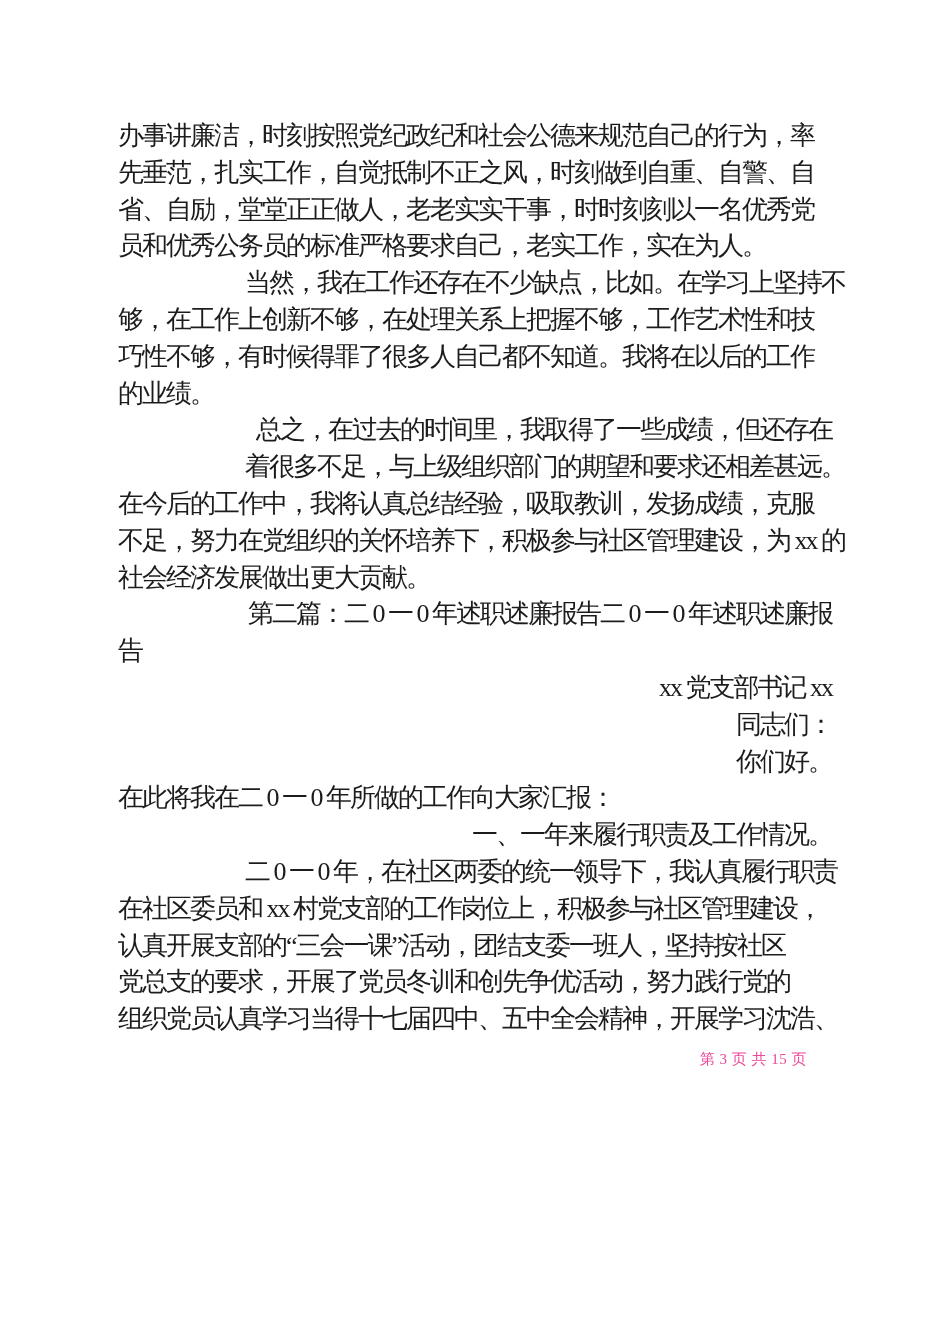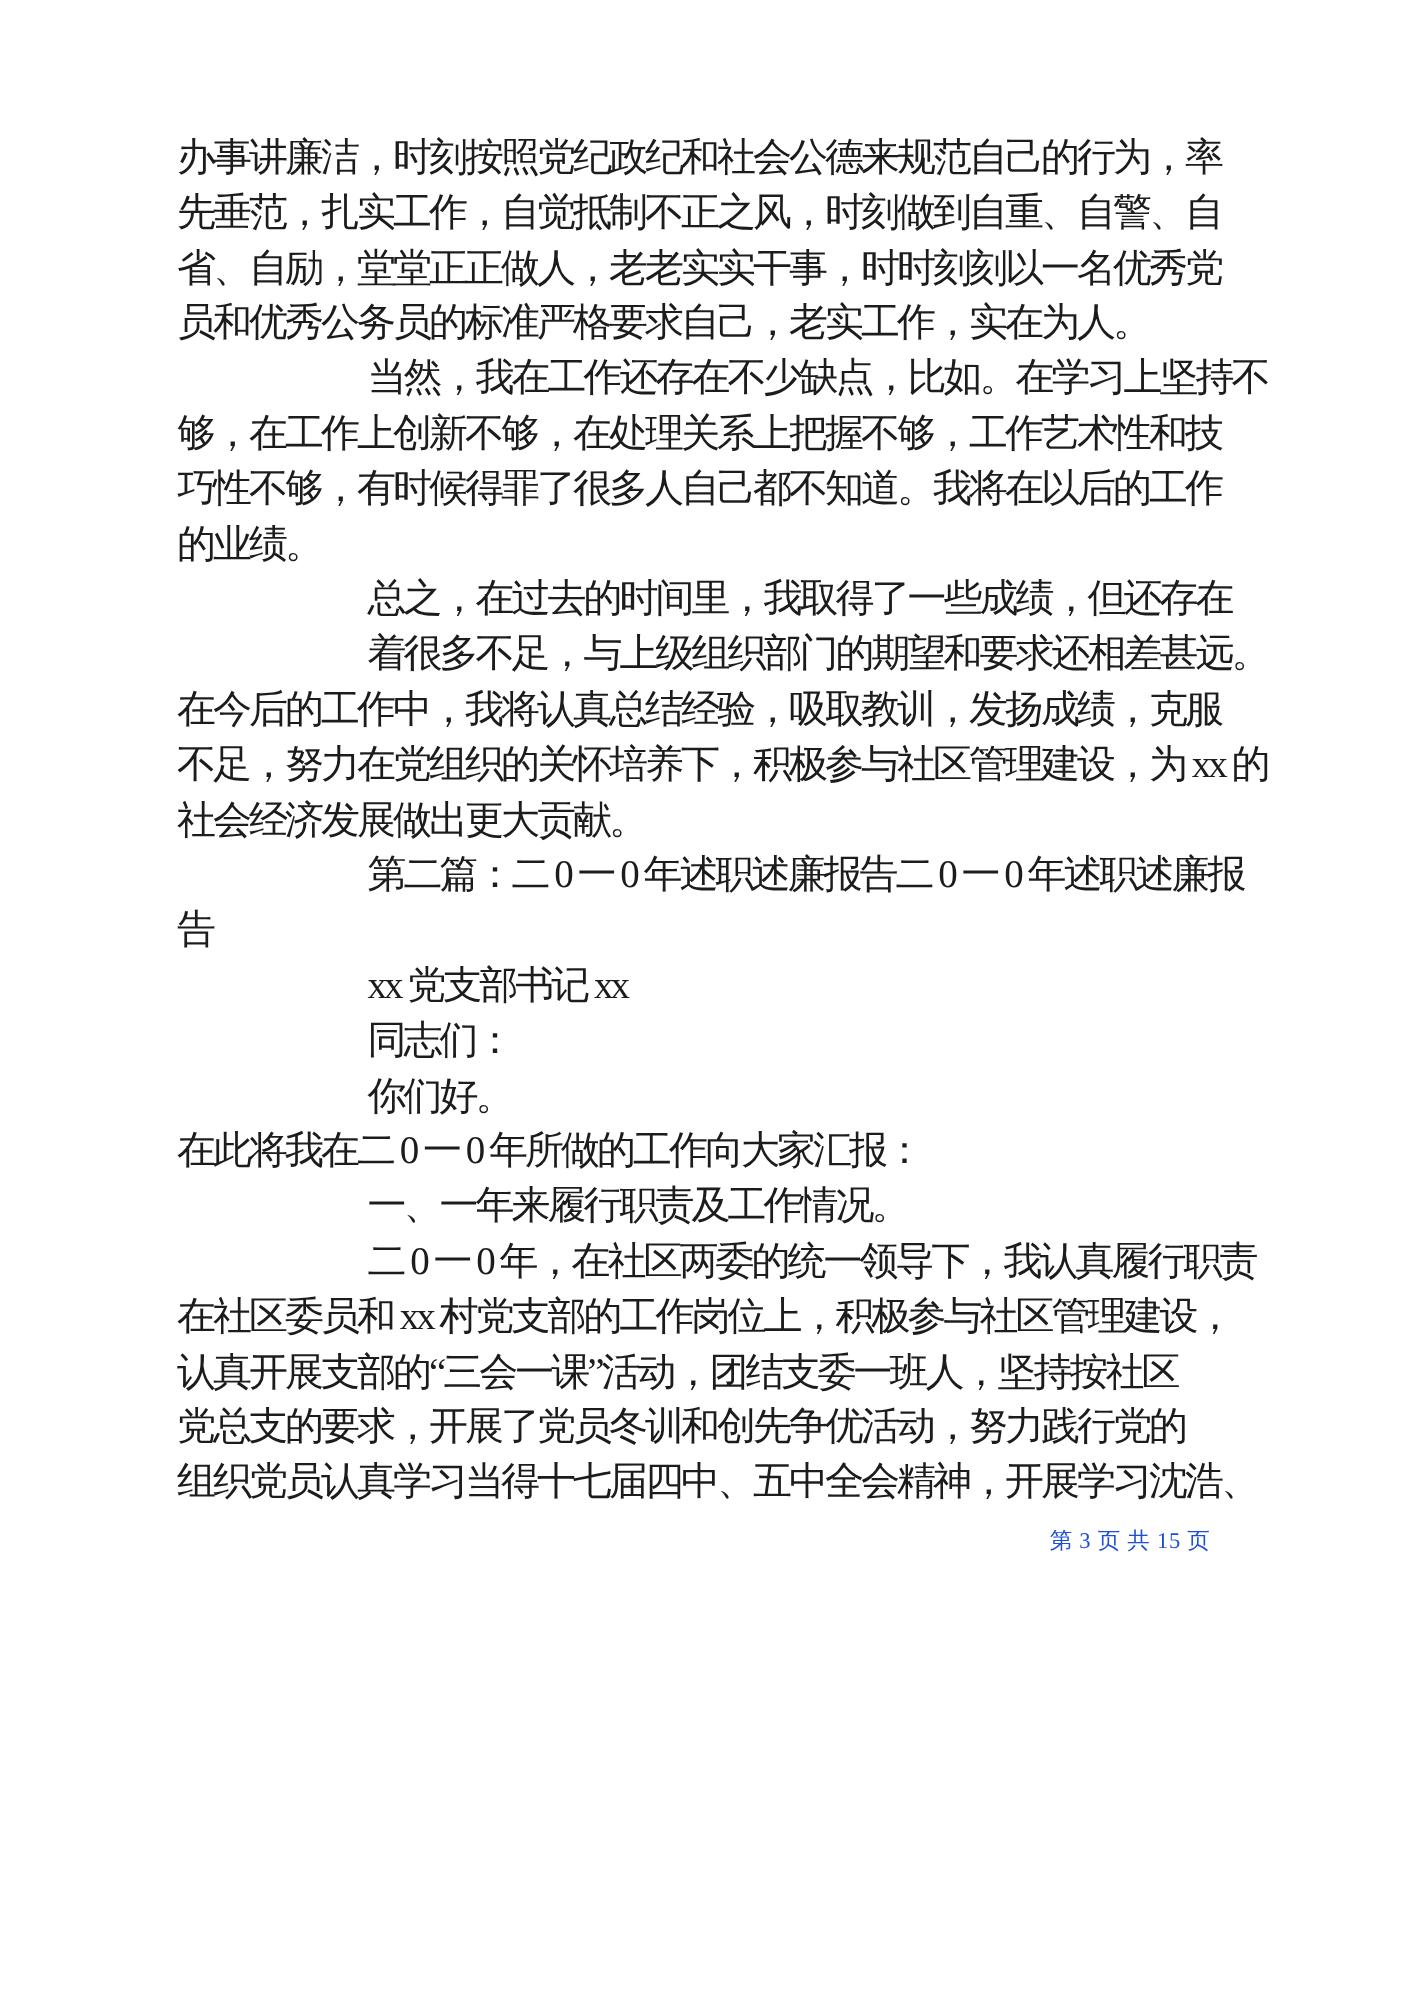"办事讲廉洁，时刻按照党纪政纪和社会公德来规范自己的行为，率" .page { padding: 87px 118px 0 118px -> 118px 118px 0 118px }
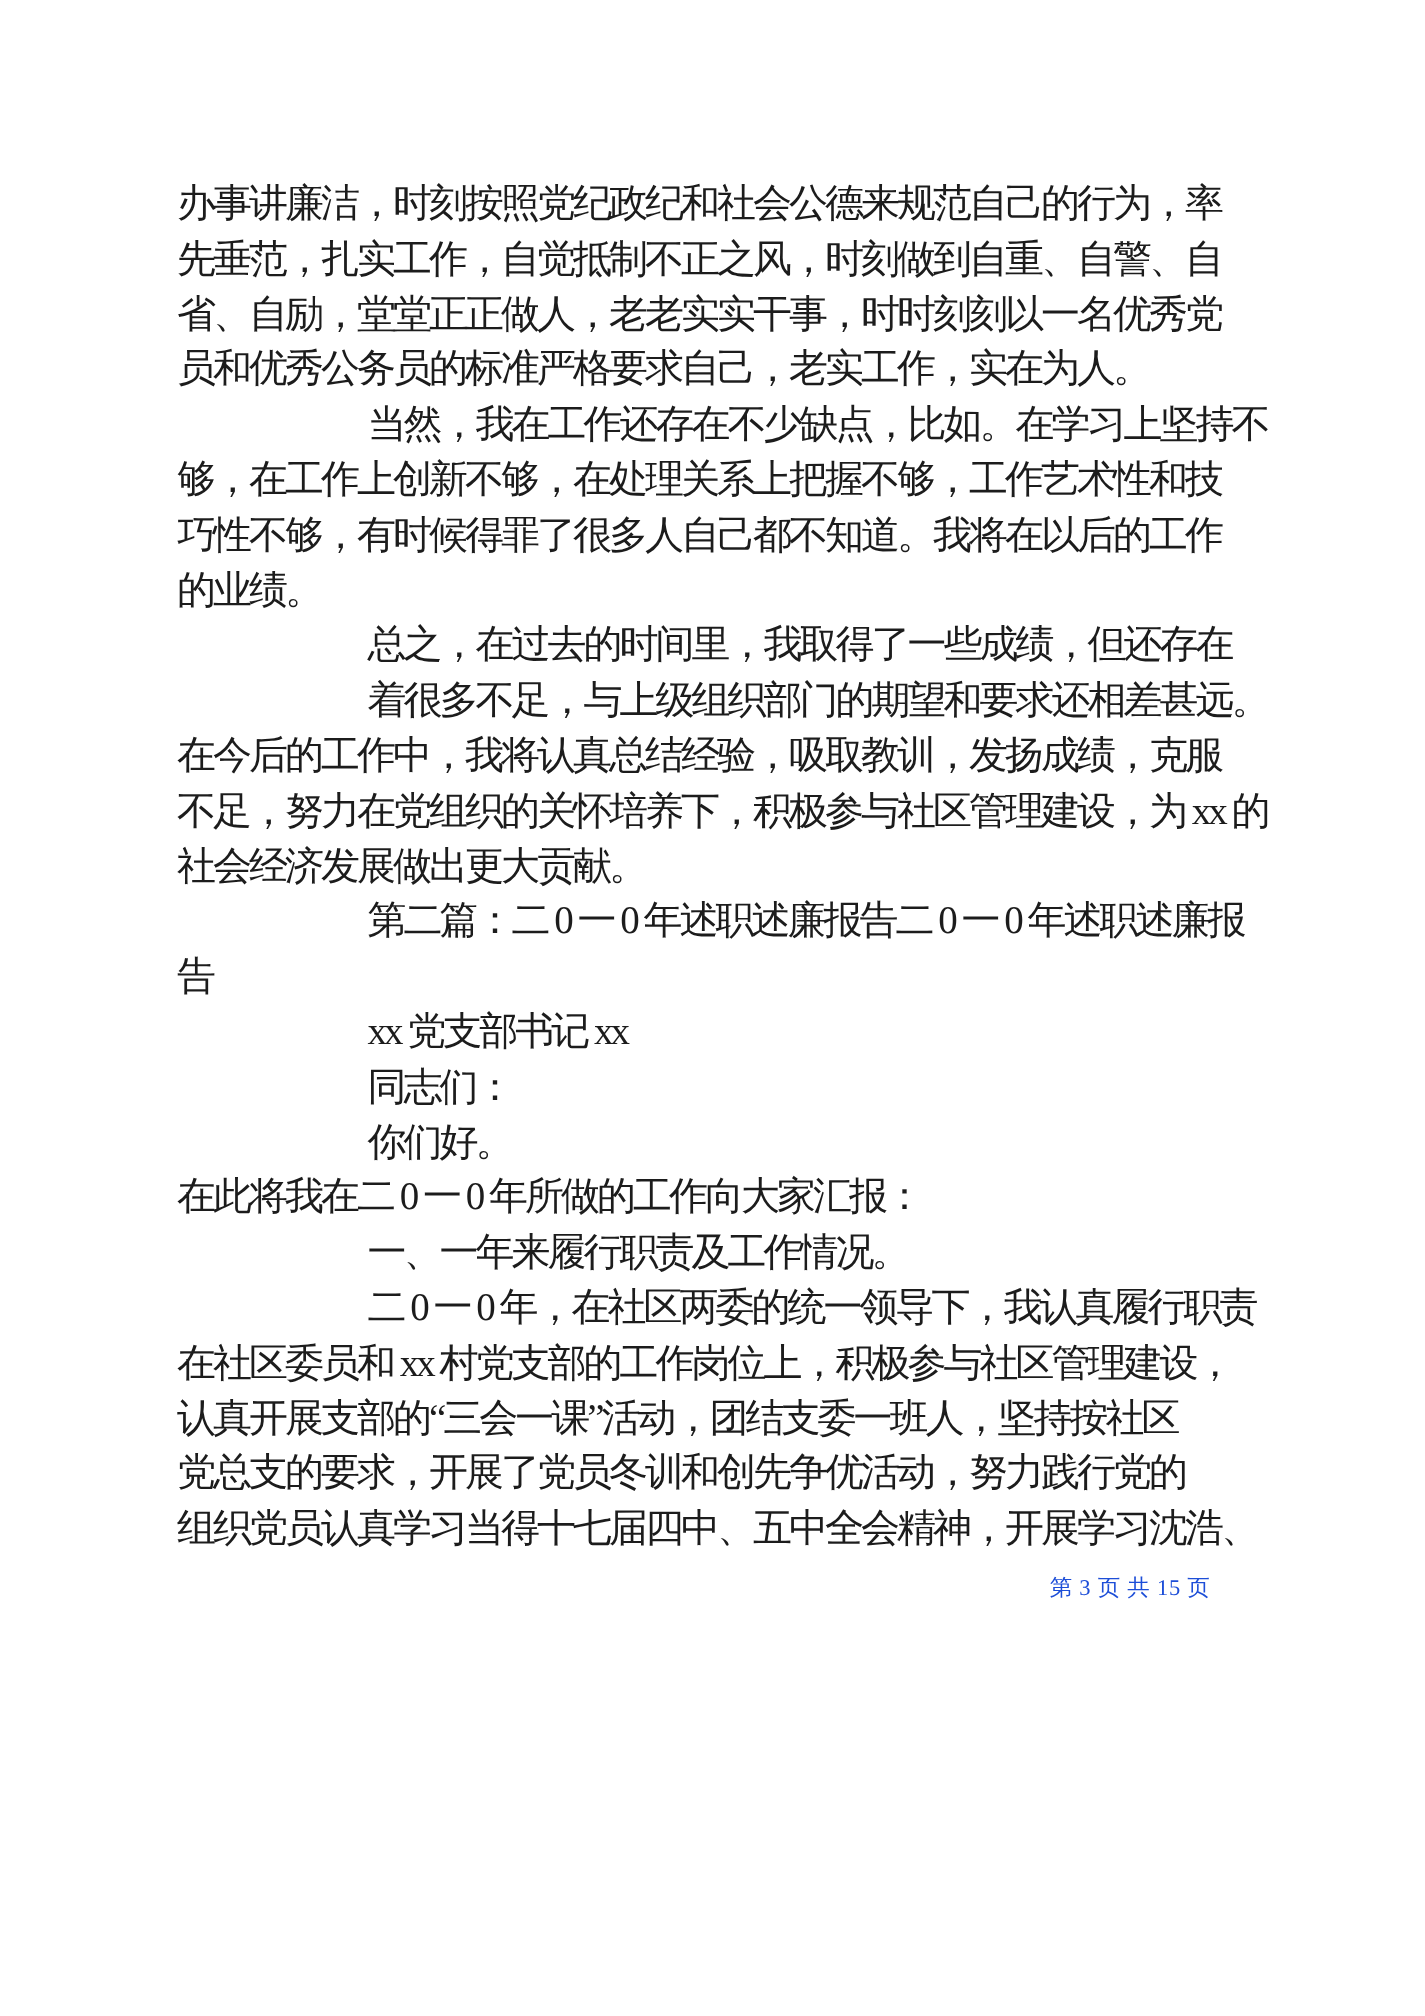"当然，我在工作还存在不少缺点，比如。在学习上坚持不" .line.indent { text-align: none -> right }
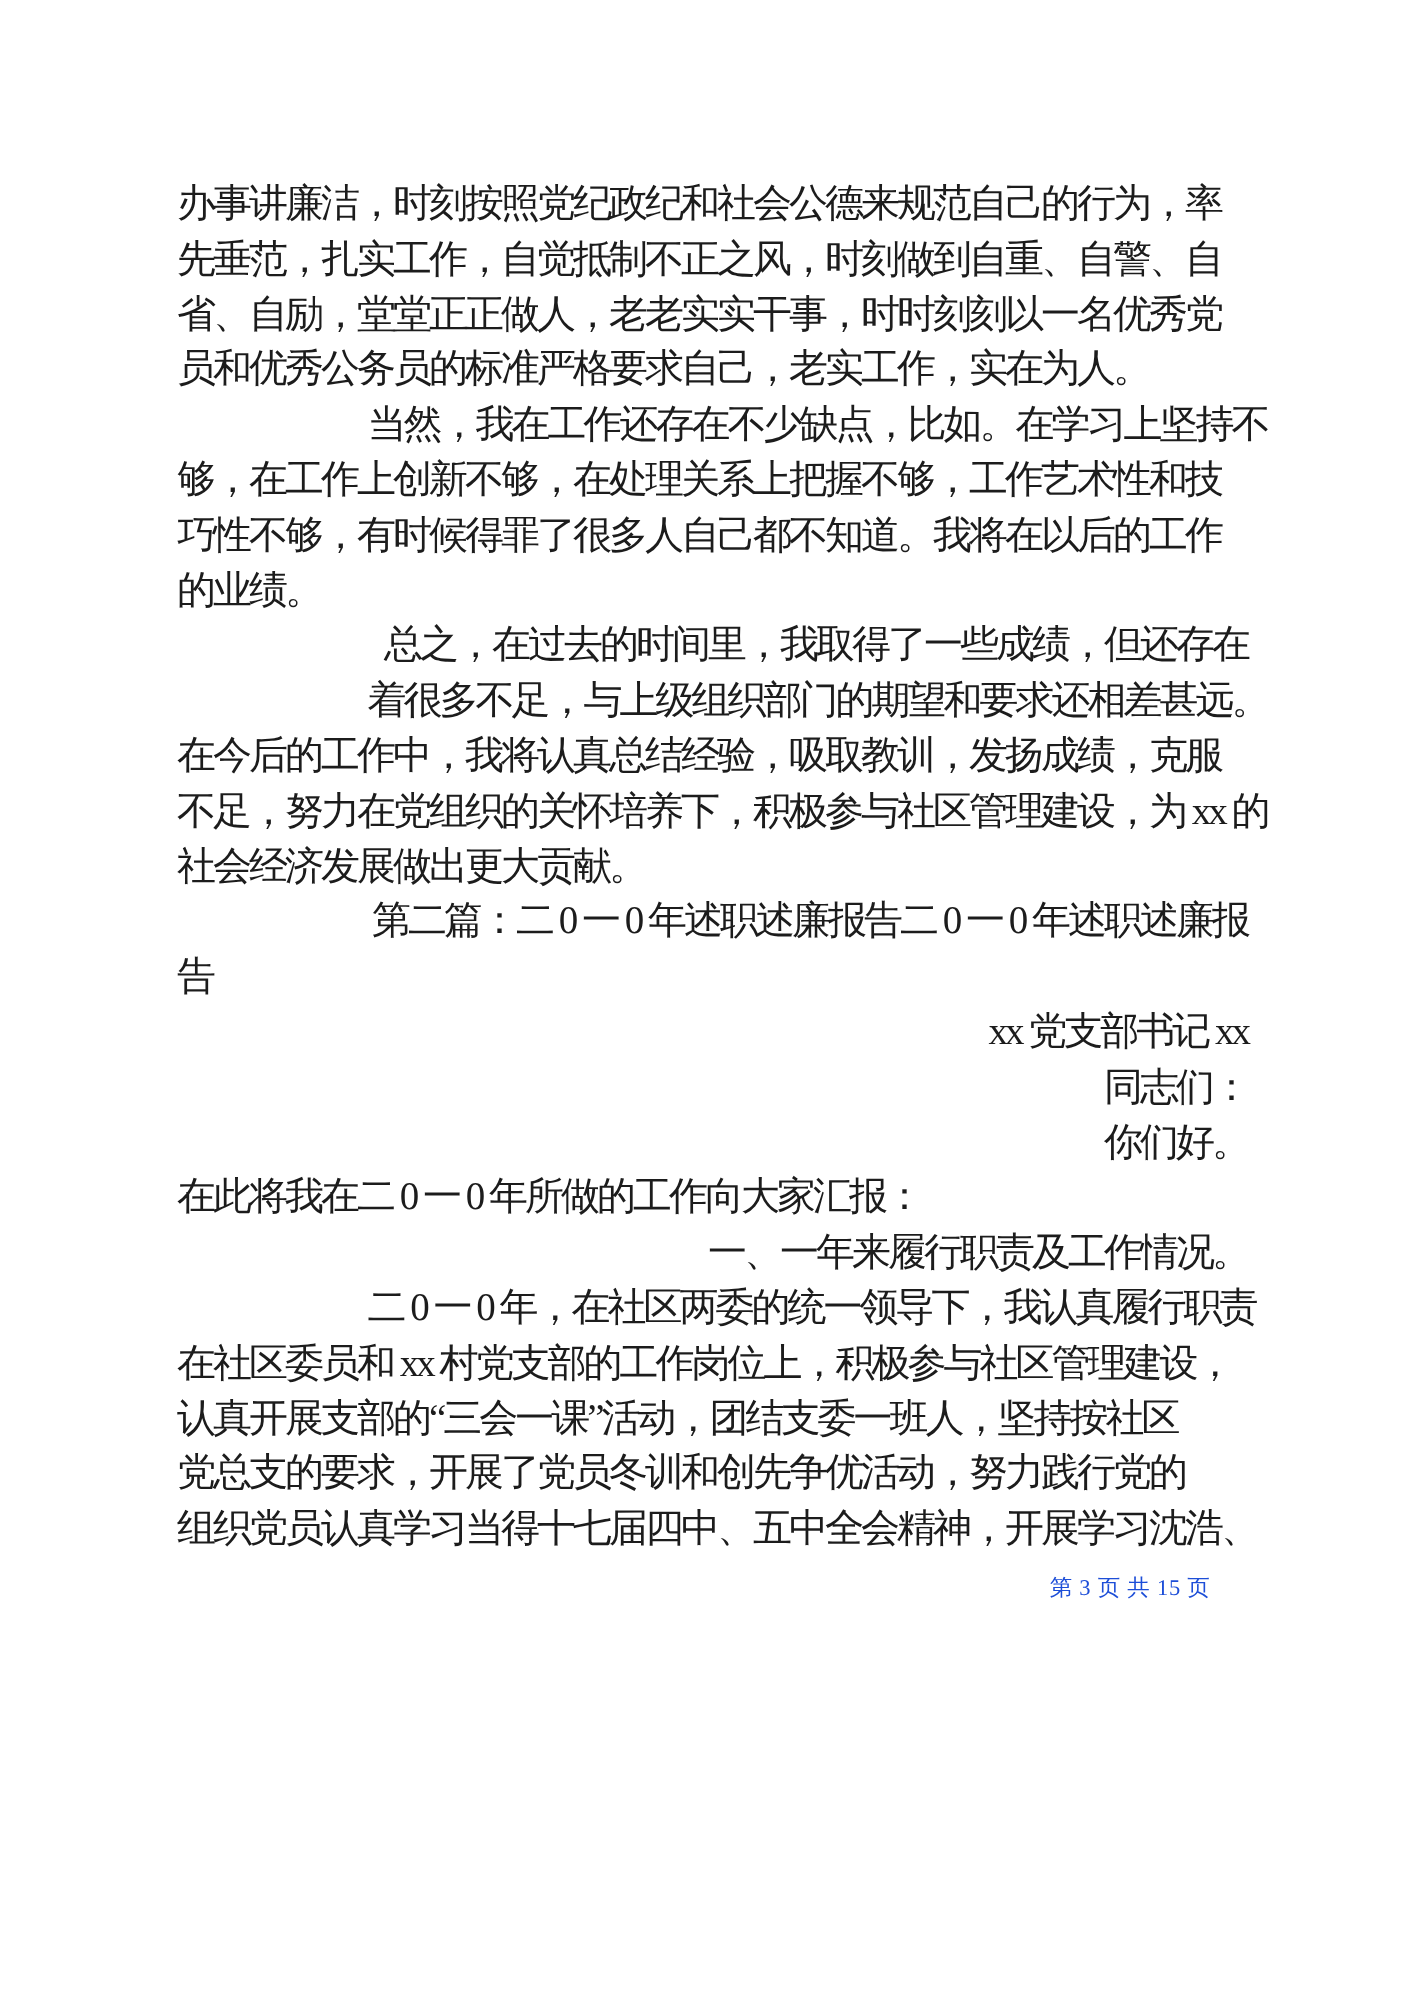"第 3 页 共 15" .footer { color: #1d4ed8 -> #ec4899 }
